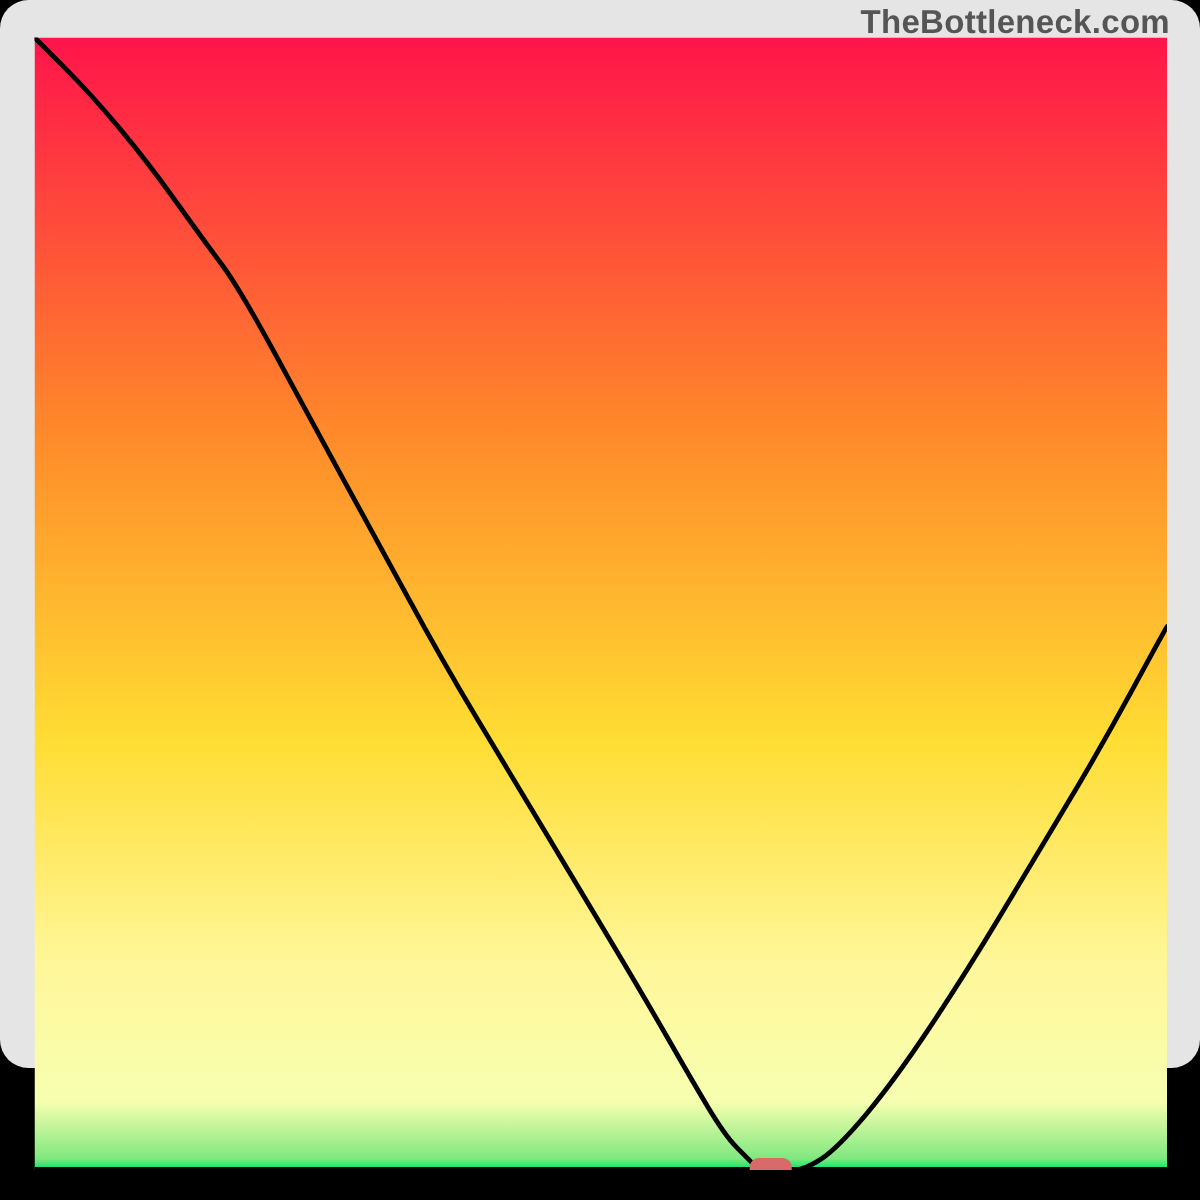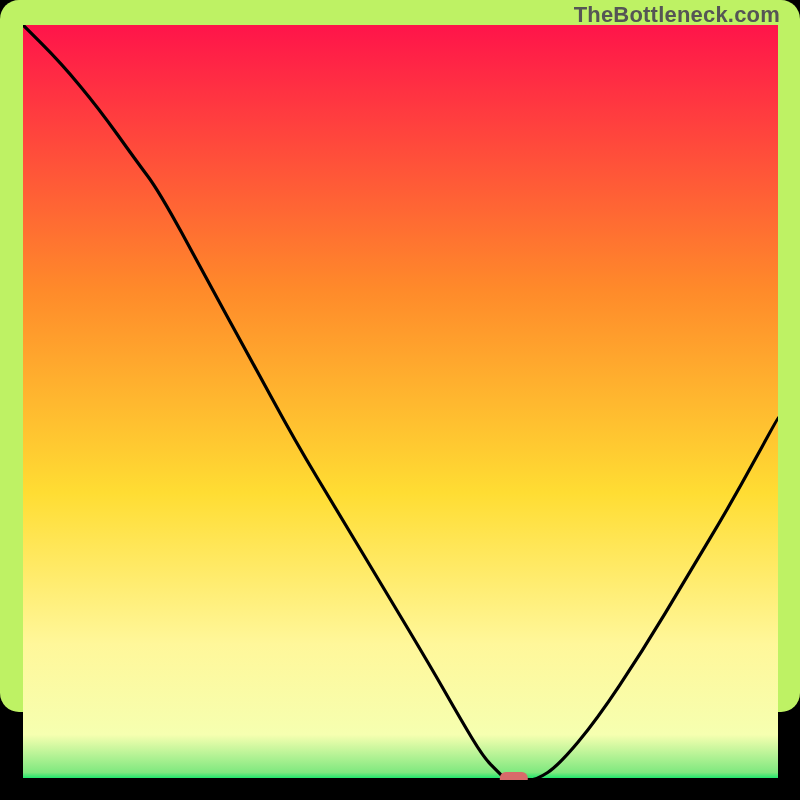"TheBottleneck.com" .stage { background: #bef264 -> #e5e5e5 }
